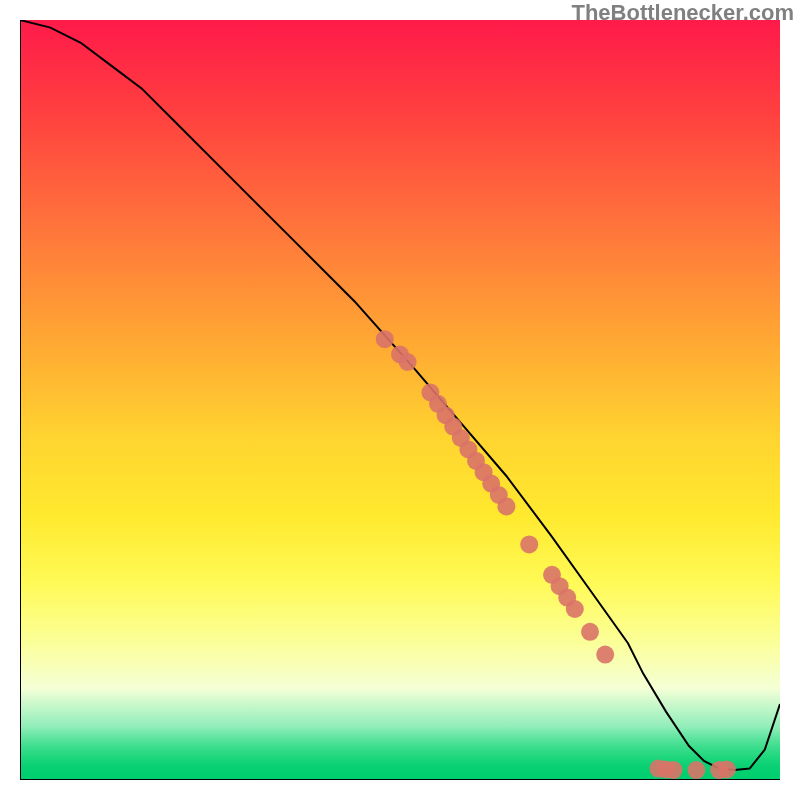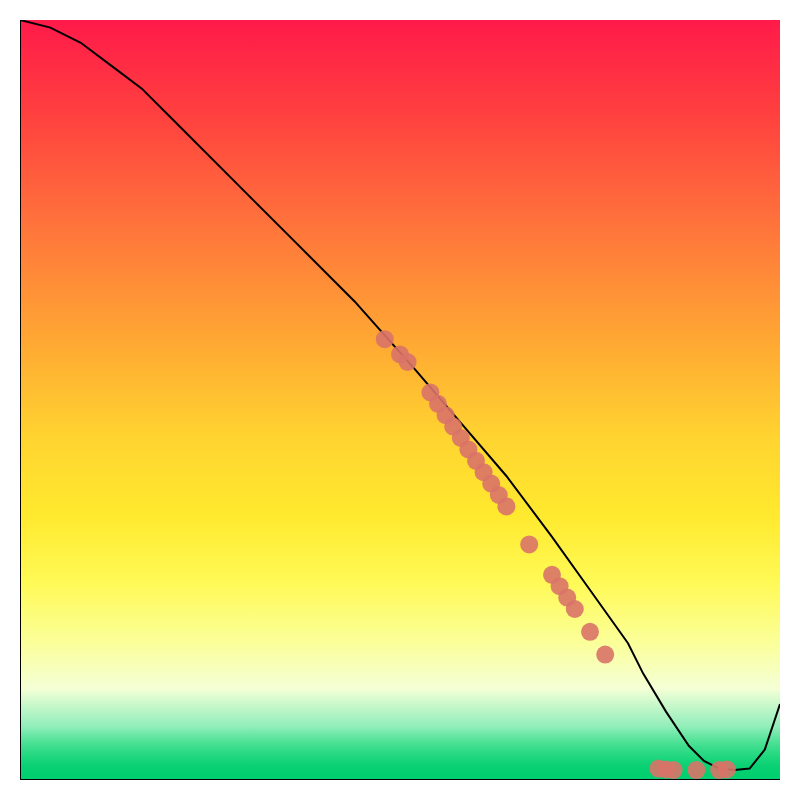"TheBottlenecker.com" div.watermark { html: none -> <div>TheBottlenecker.com</div> }
